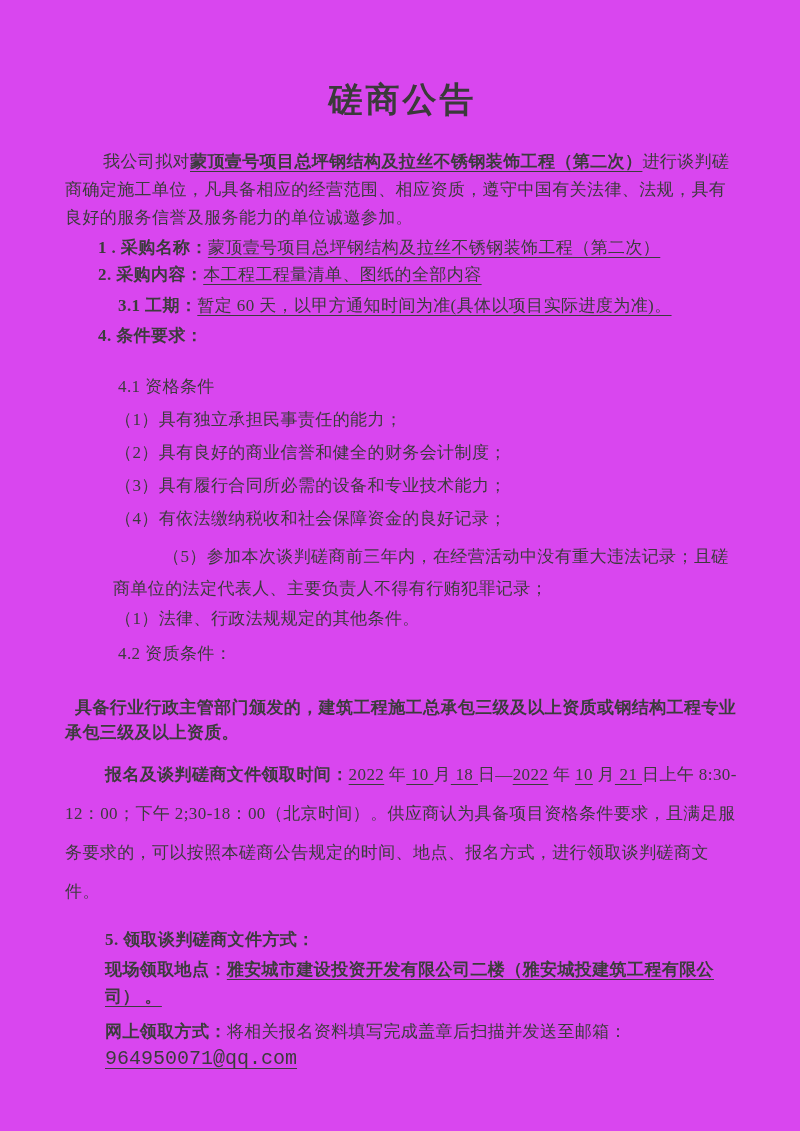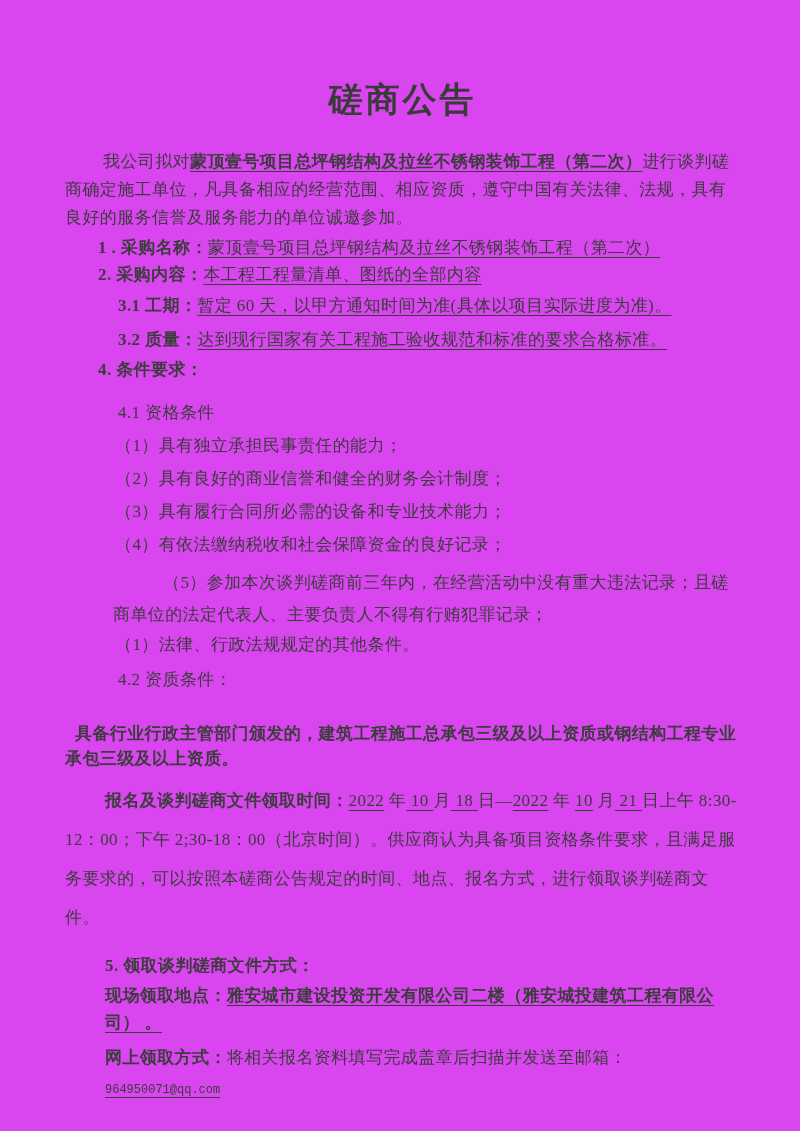"3.2 质量：达到现行国家有关工程施工验收规范和标准的要求合格标准。" p.li { html: <p><span>3.2 质量：</span><span>达到现行国家有关工程施工验收规范和标准的要求合格标准。</span></p> -> none }
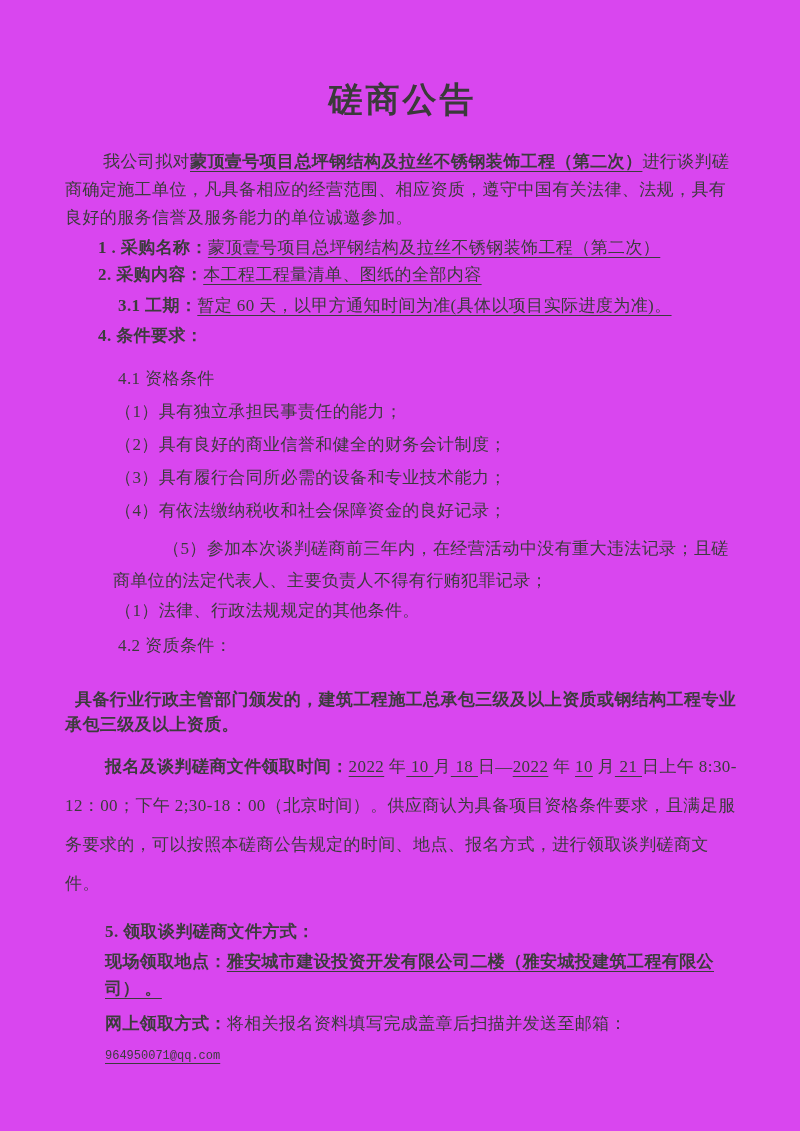"4.1 资格条件" .s41 { margin-top: 16px -> 24px }
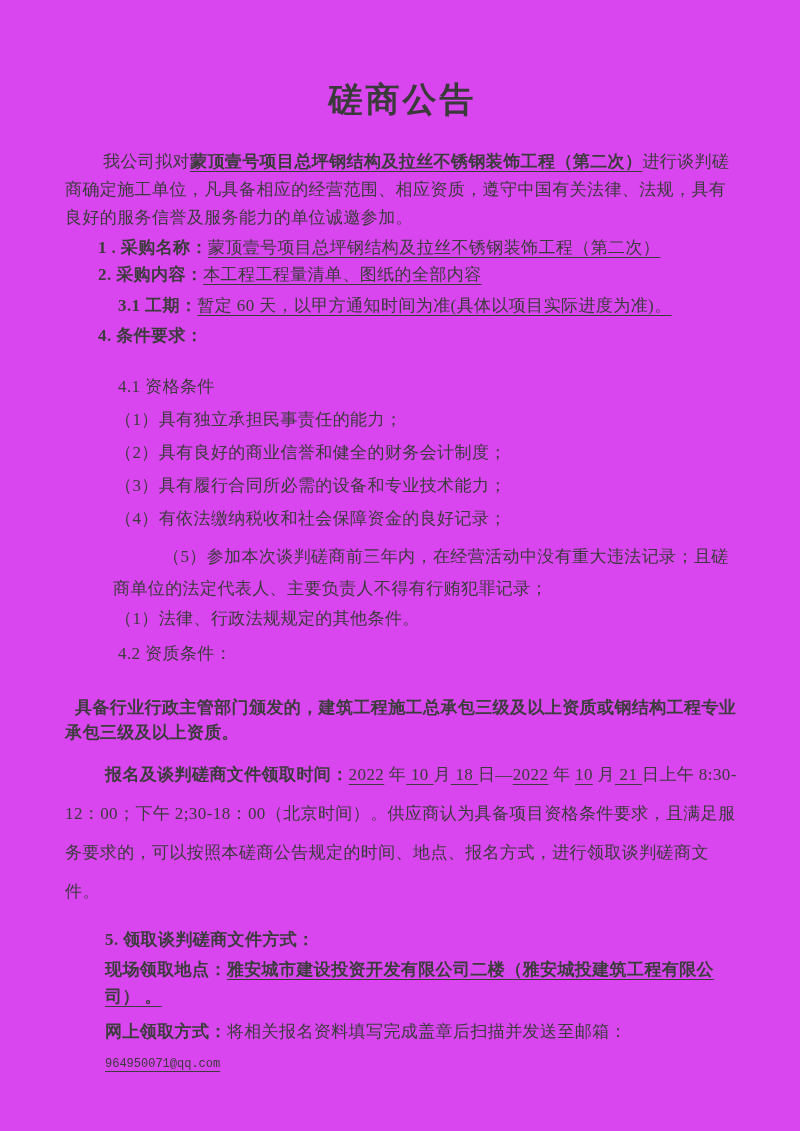"964950071@qq.com" .email { font-size: 12px -> 20px }
